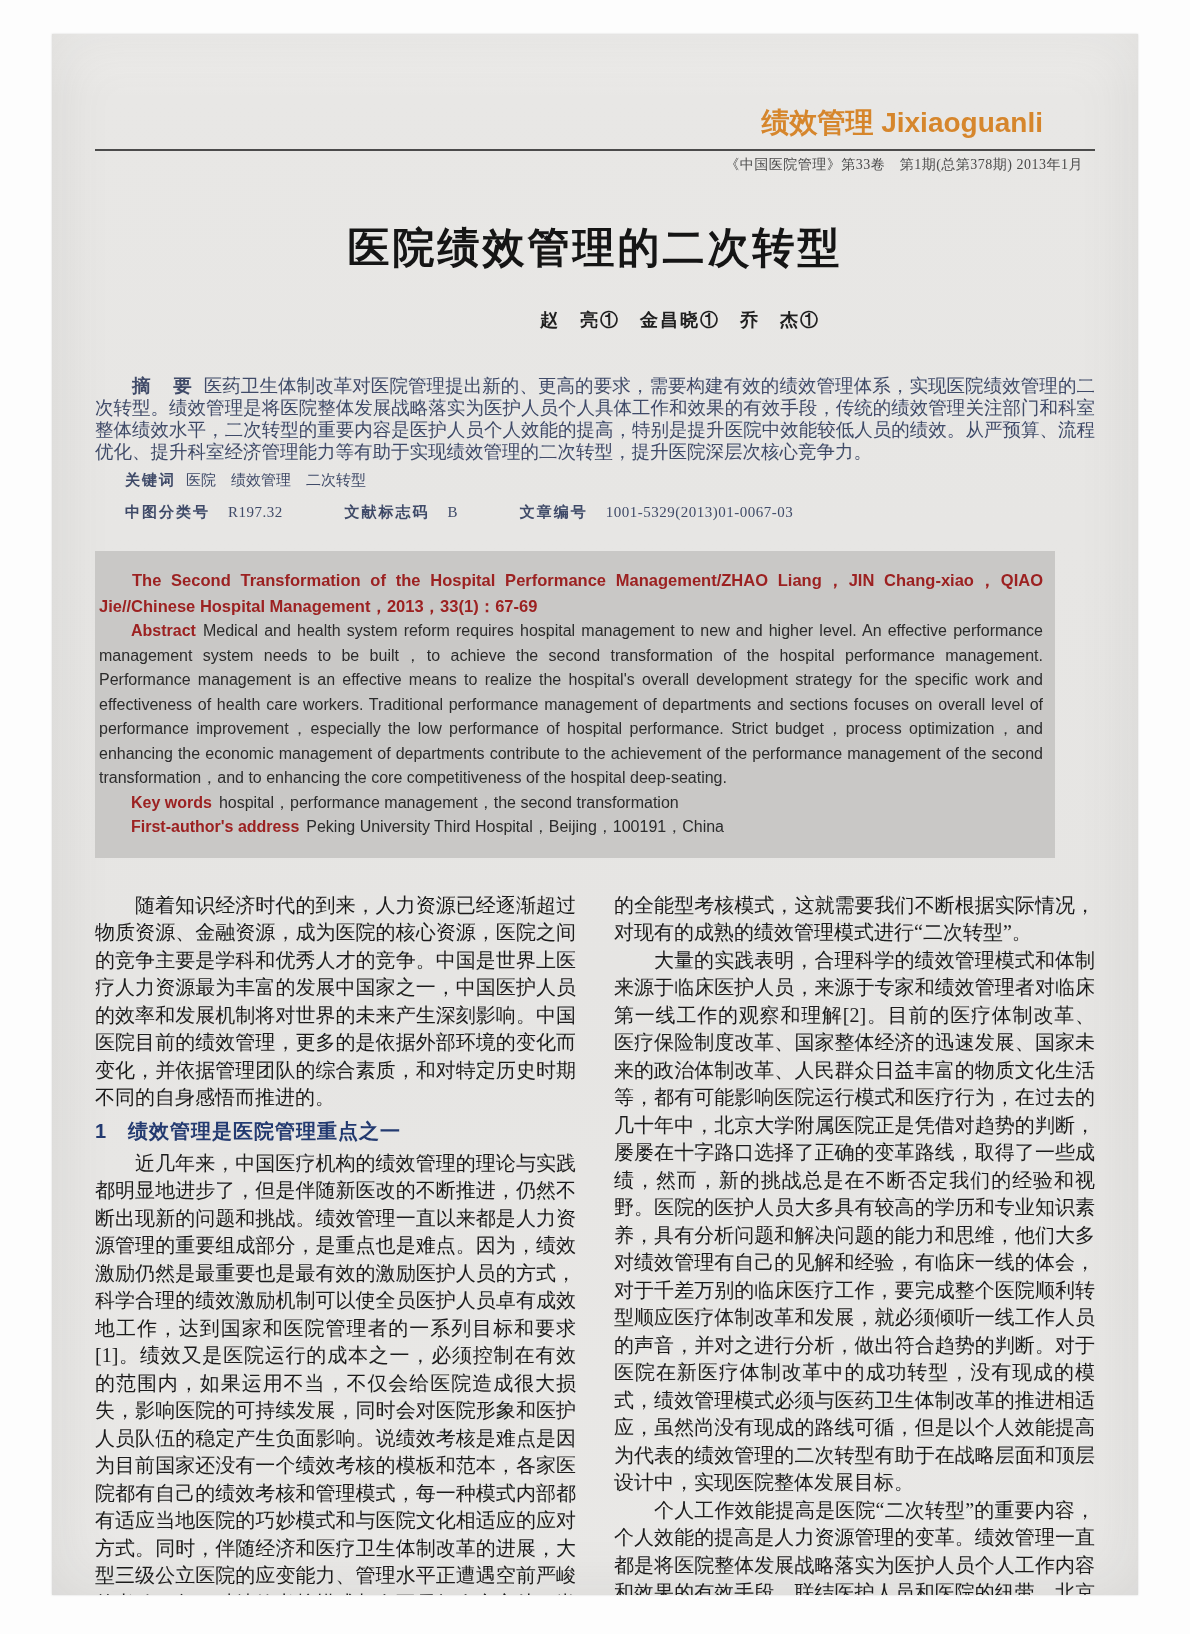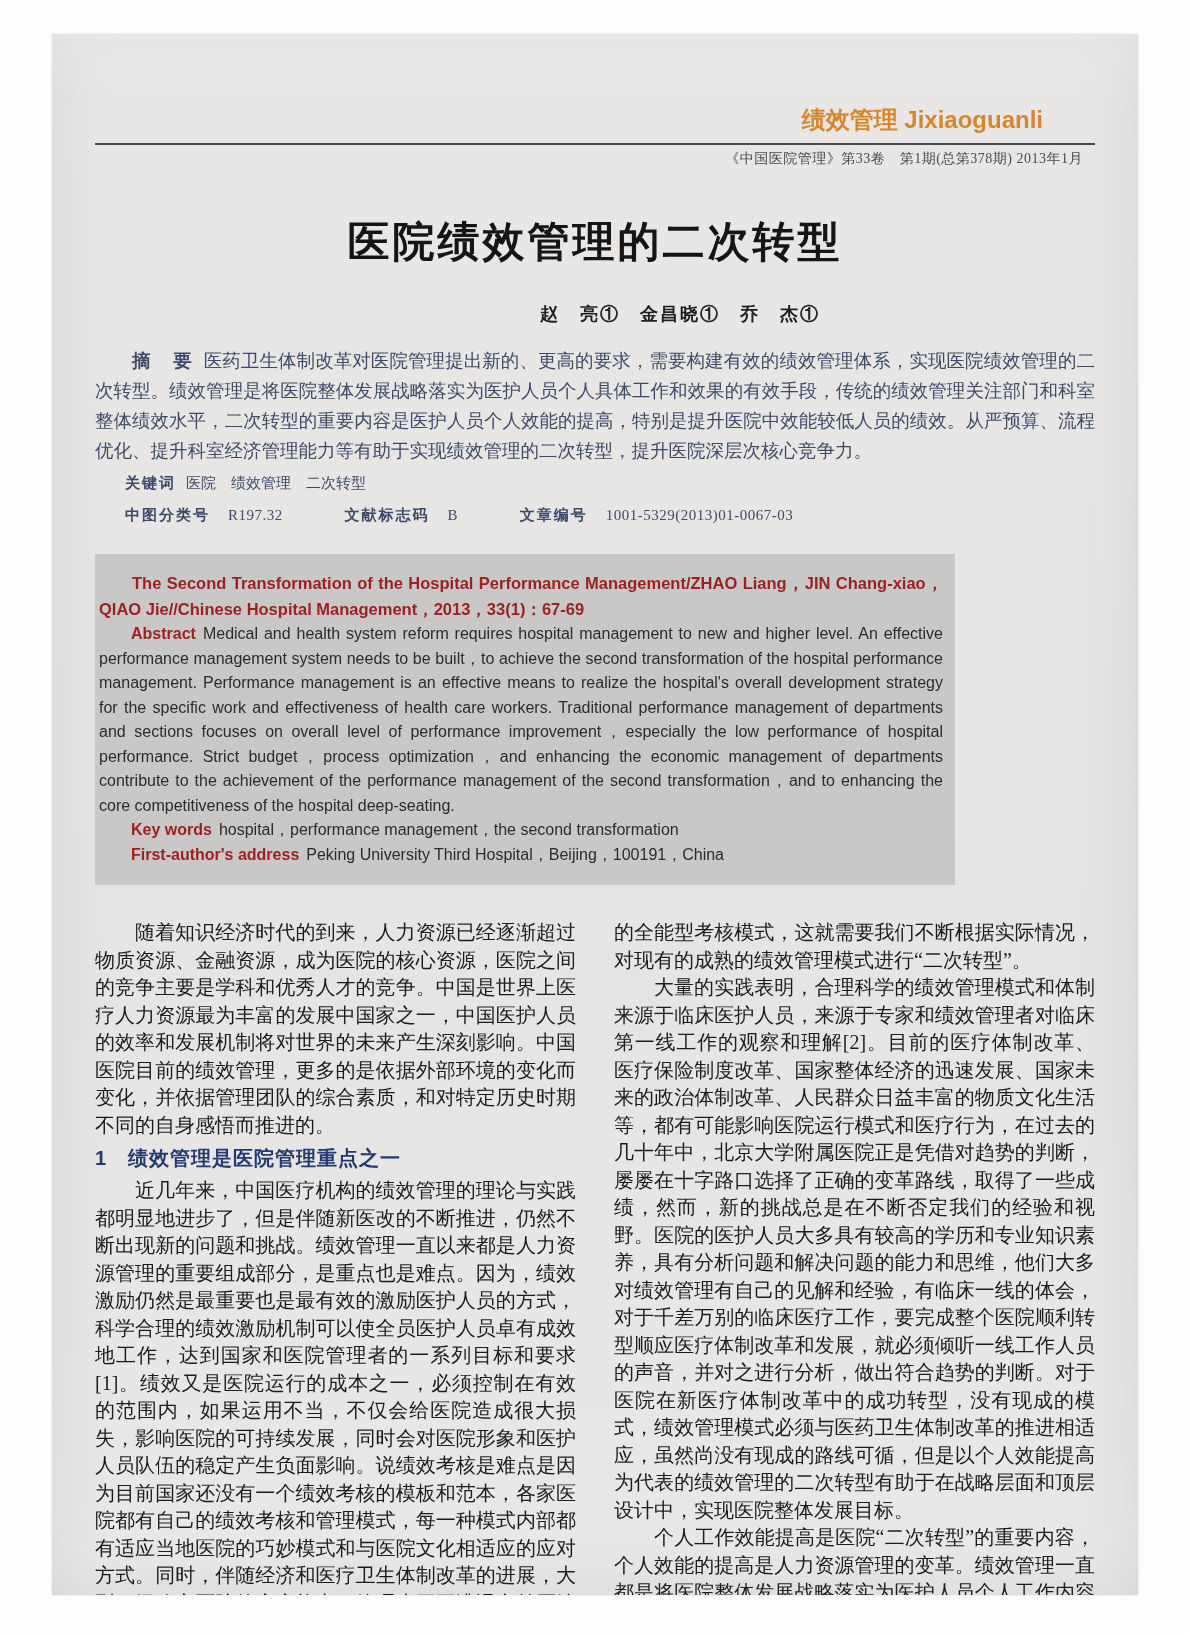"绩效管理 Jixiaoguanli" .col-tag { font-size: 24px -> 28px }
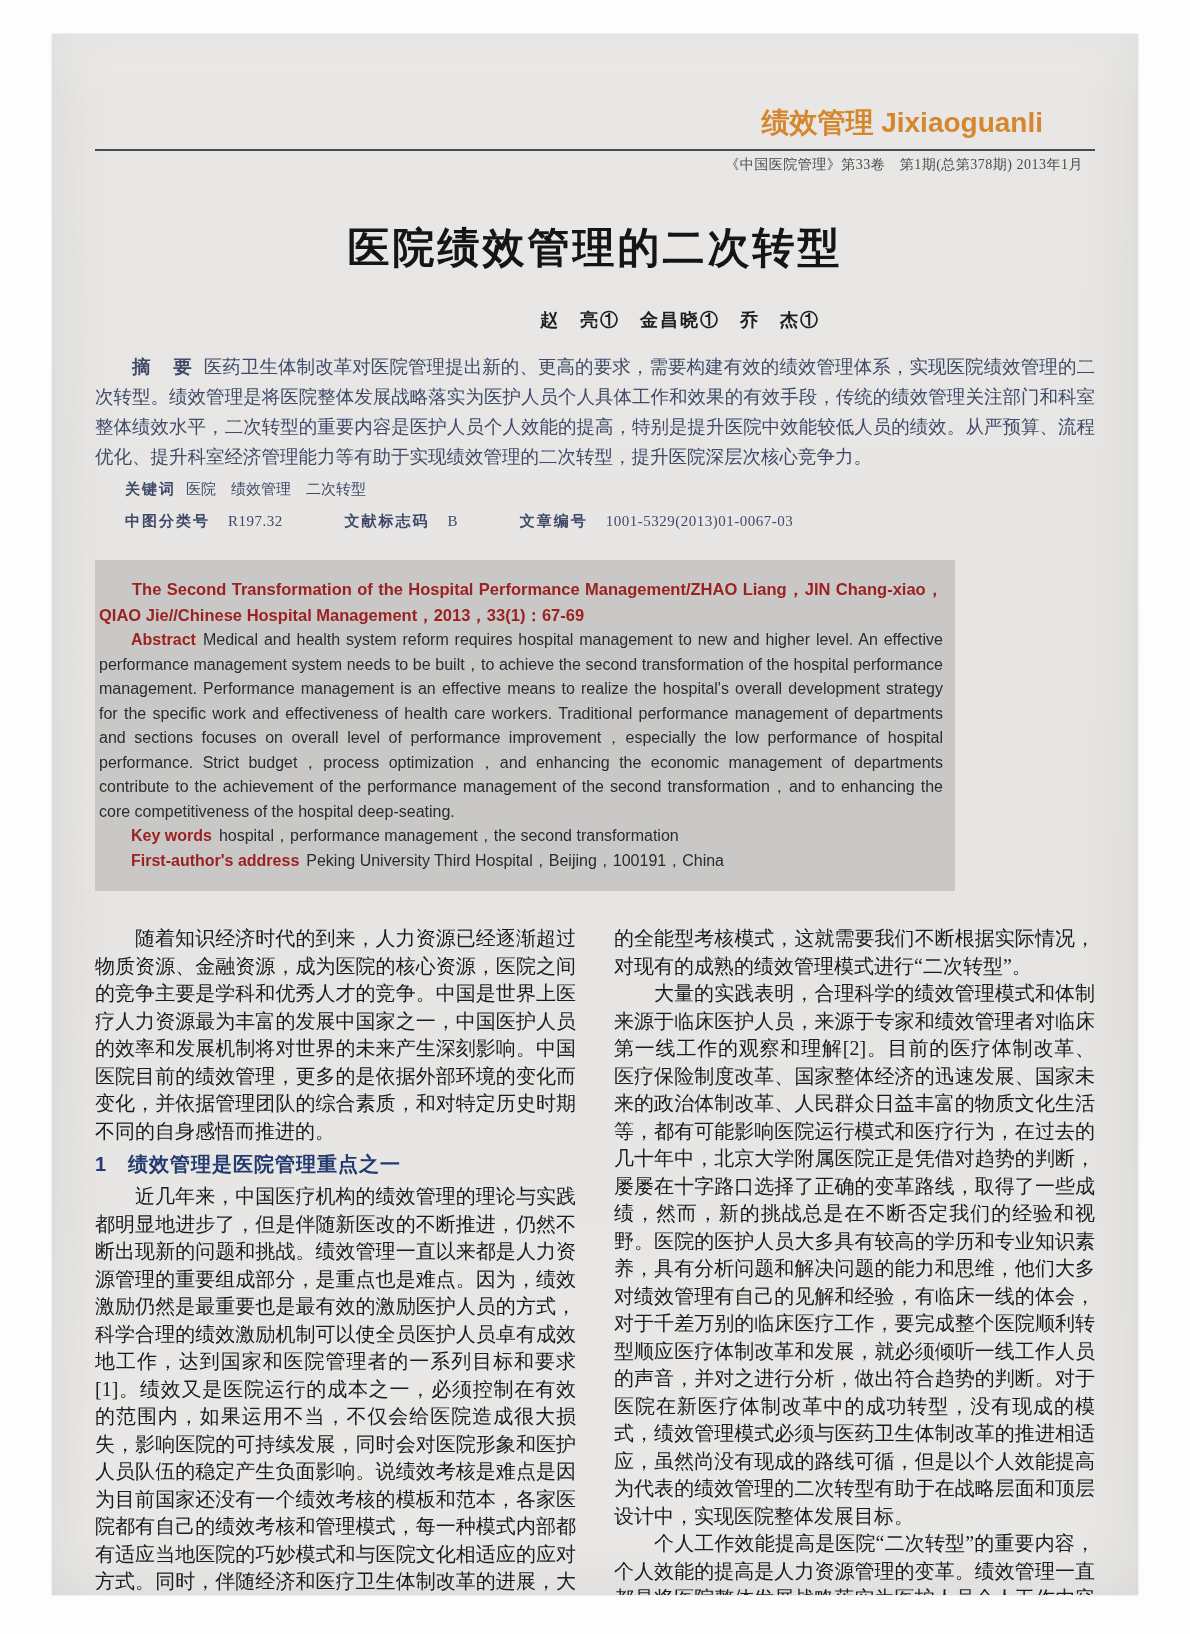"摘 要" .cn-abs { line-height: 30px -> 22px; margin: 20px 0 0 0 -> 43px 0 0 0 }
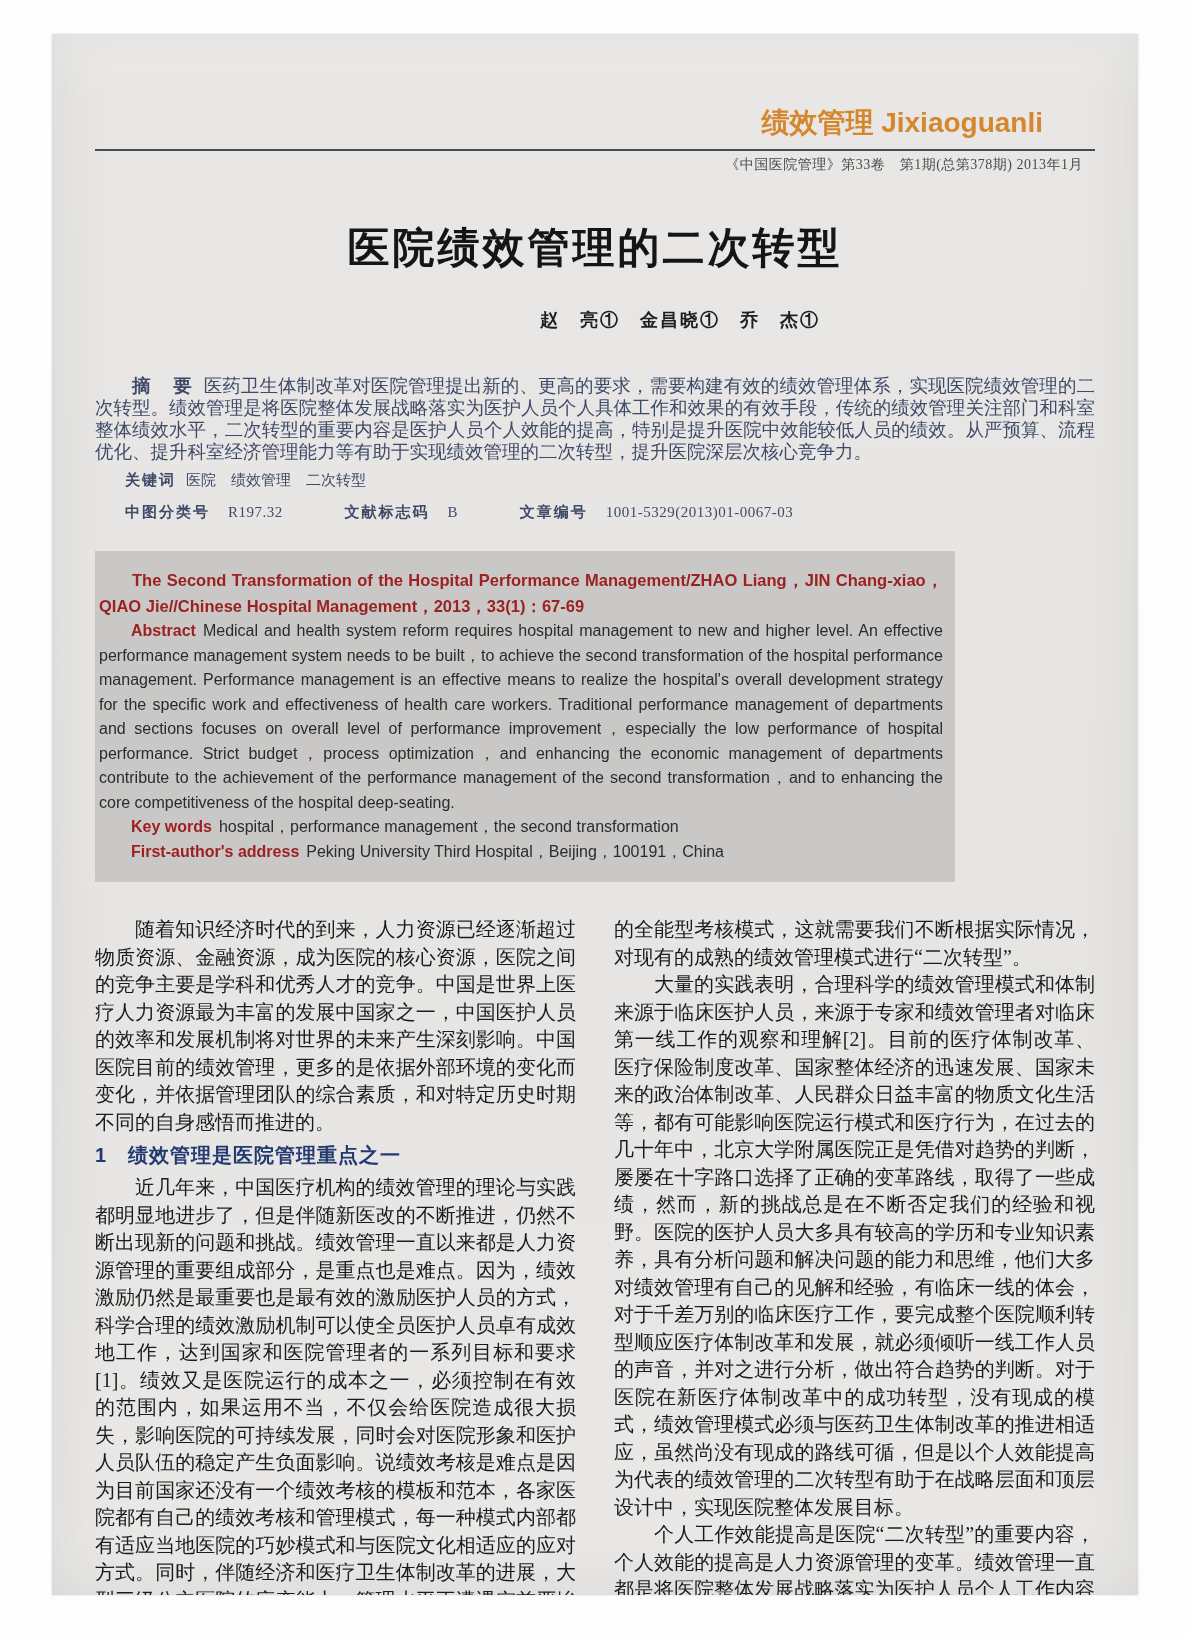"The Second Transformation of the" .en-box { width: 860px -> 960px }
